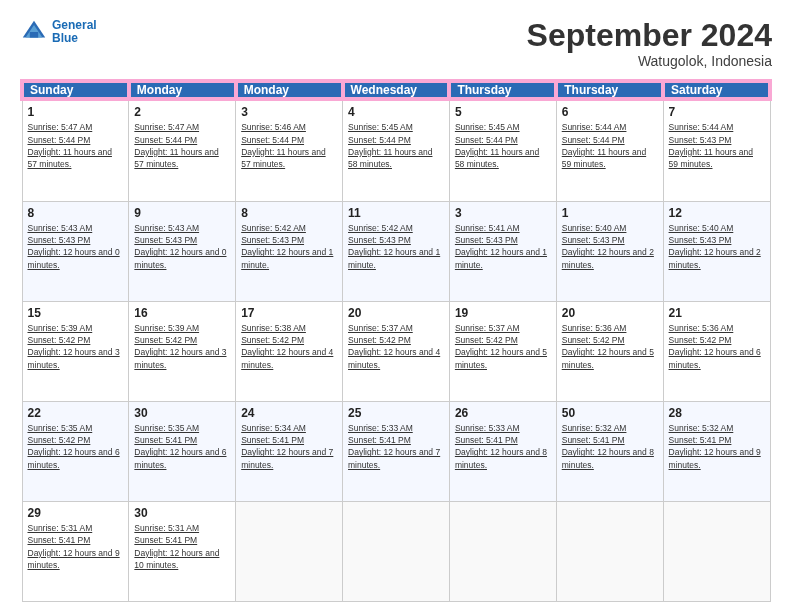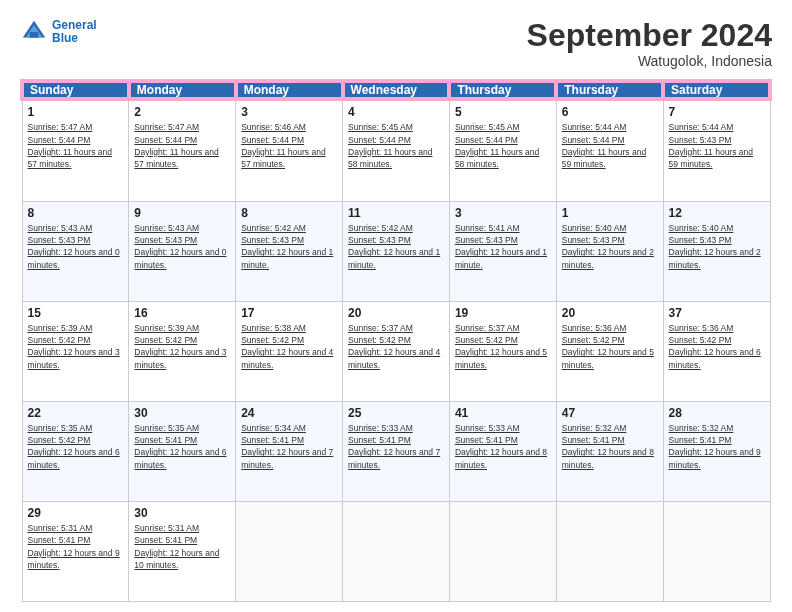"37" span.day-number { text: 37 -> 21 }
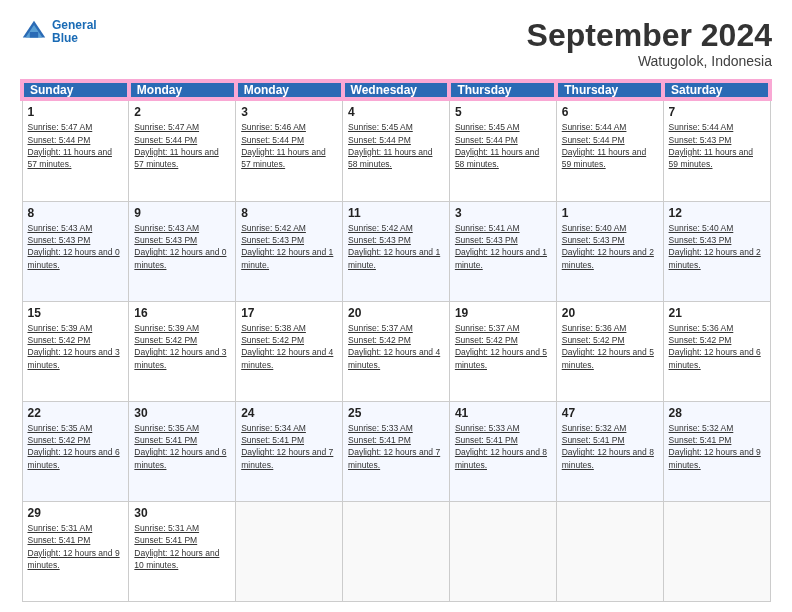"41" span.day-number { text: 41 -> 26 }
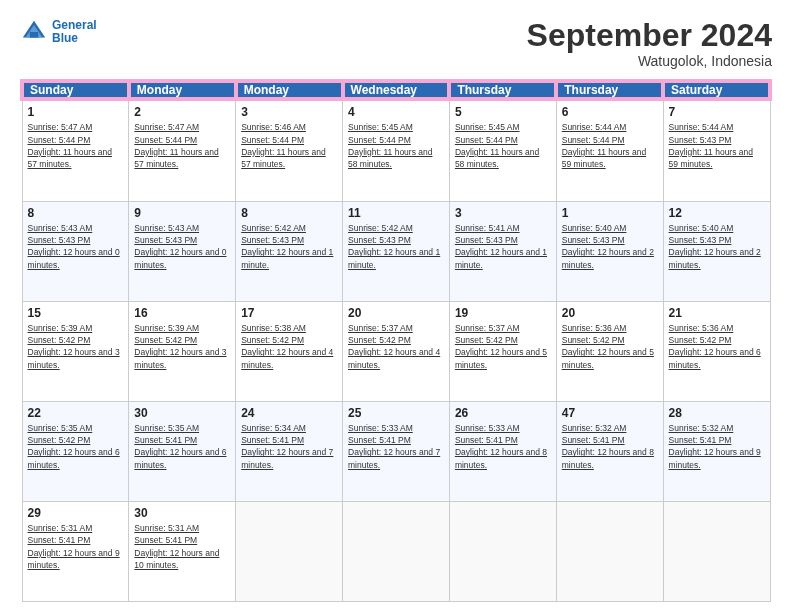"47" span.day-number { text: 47 -> 50 }
